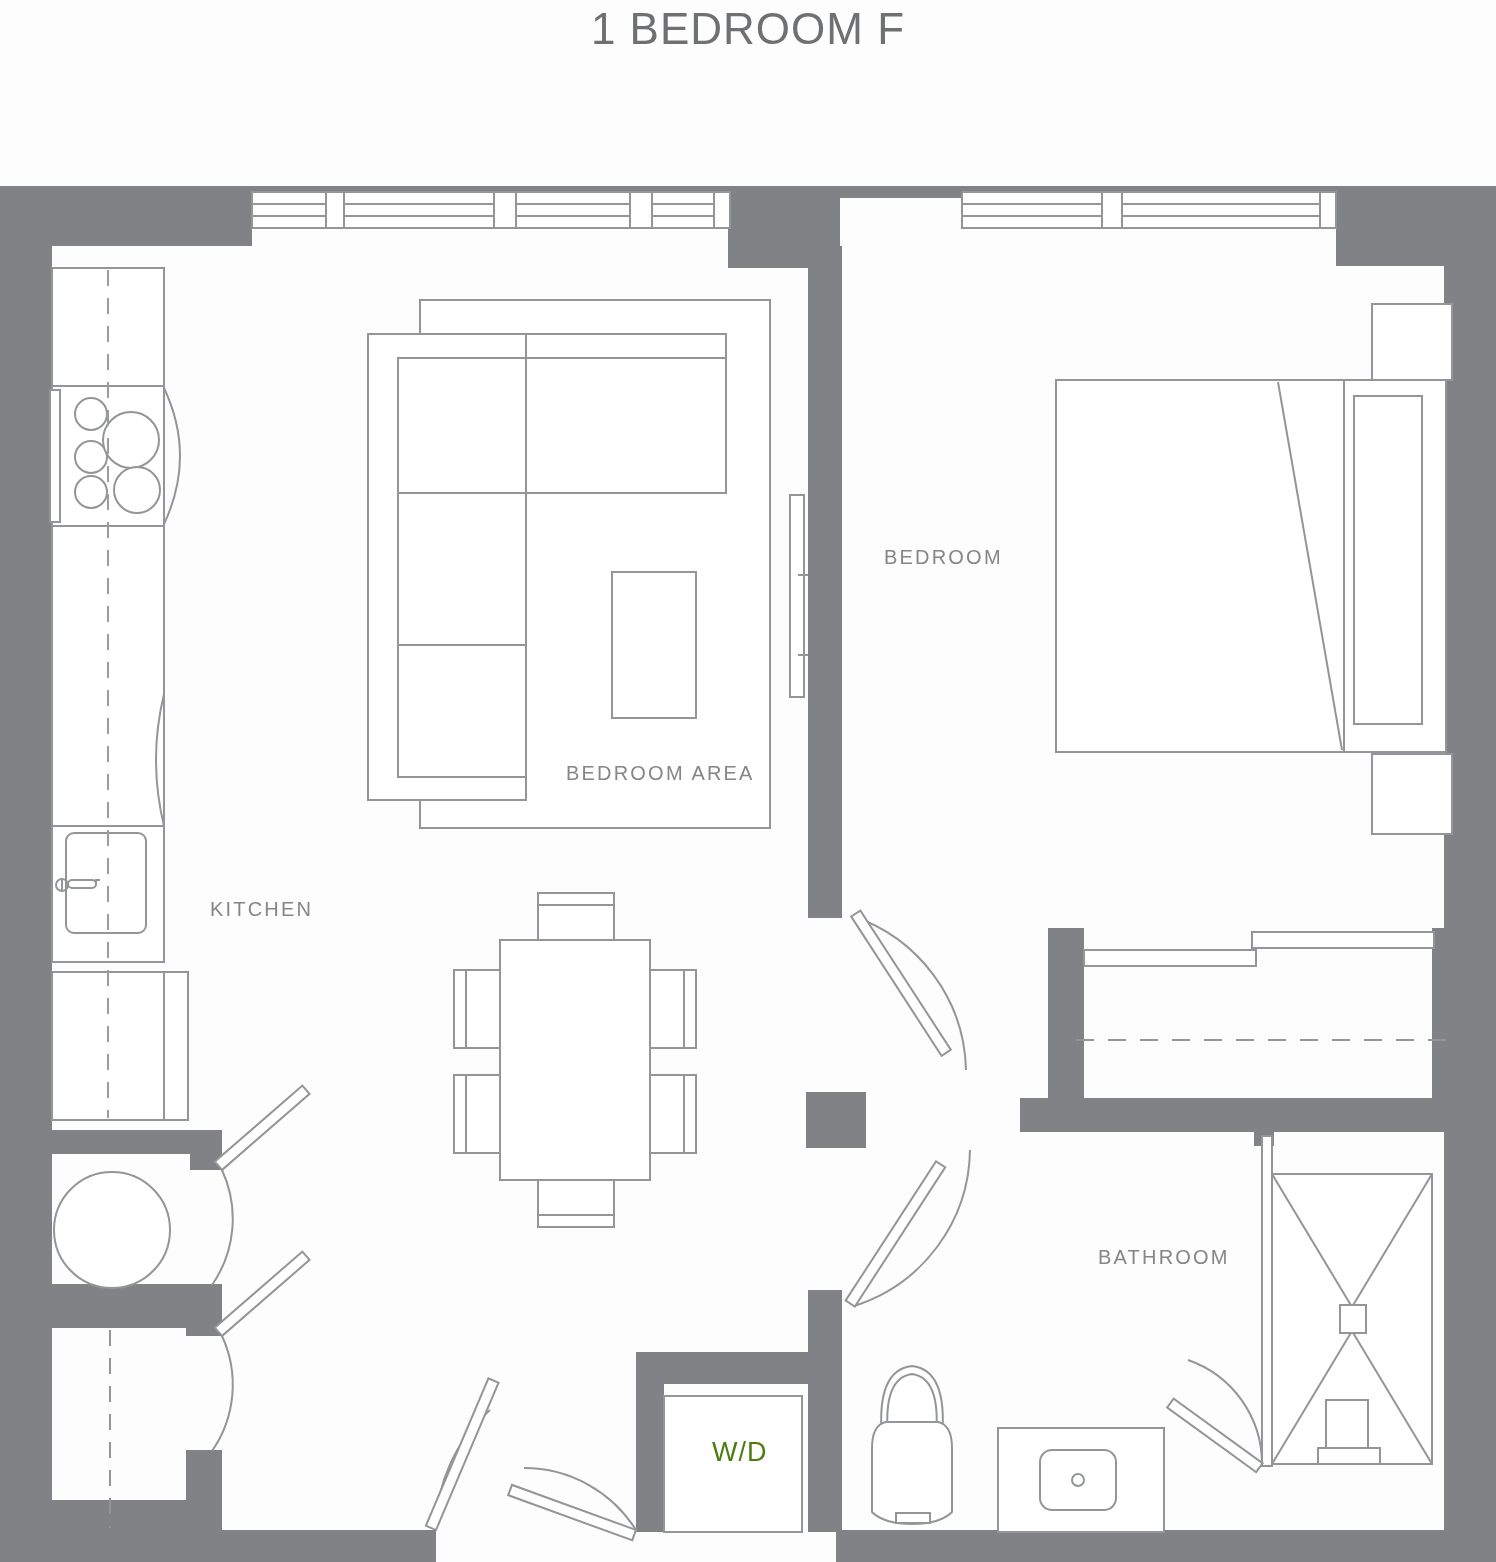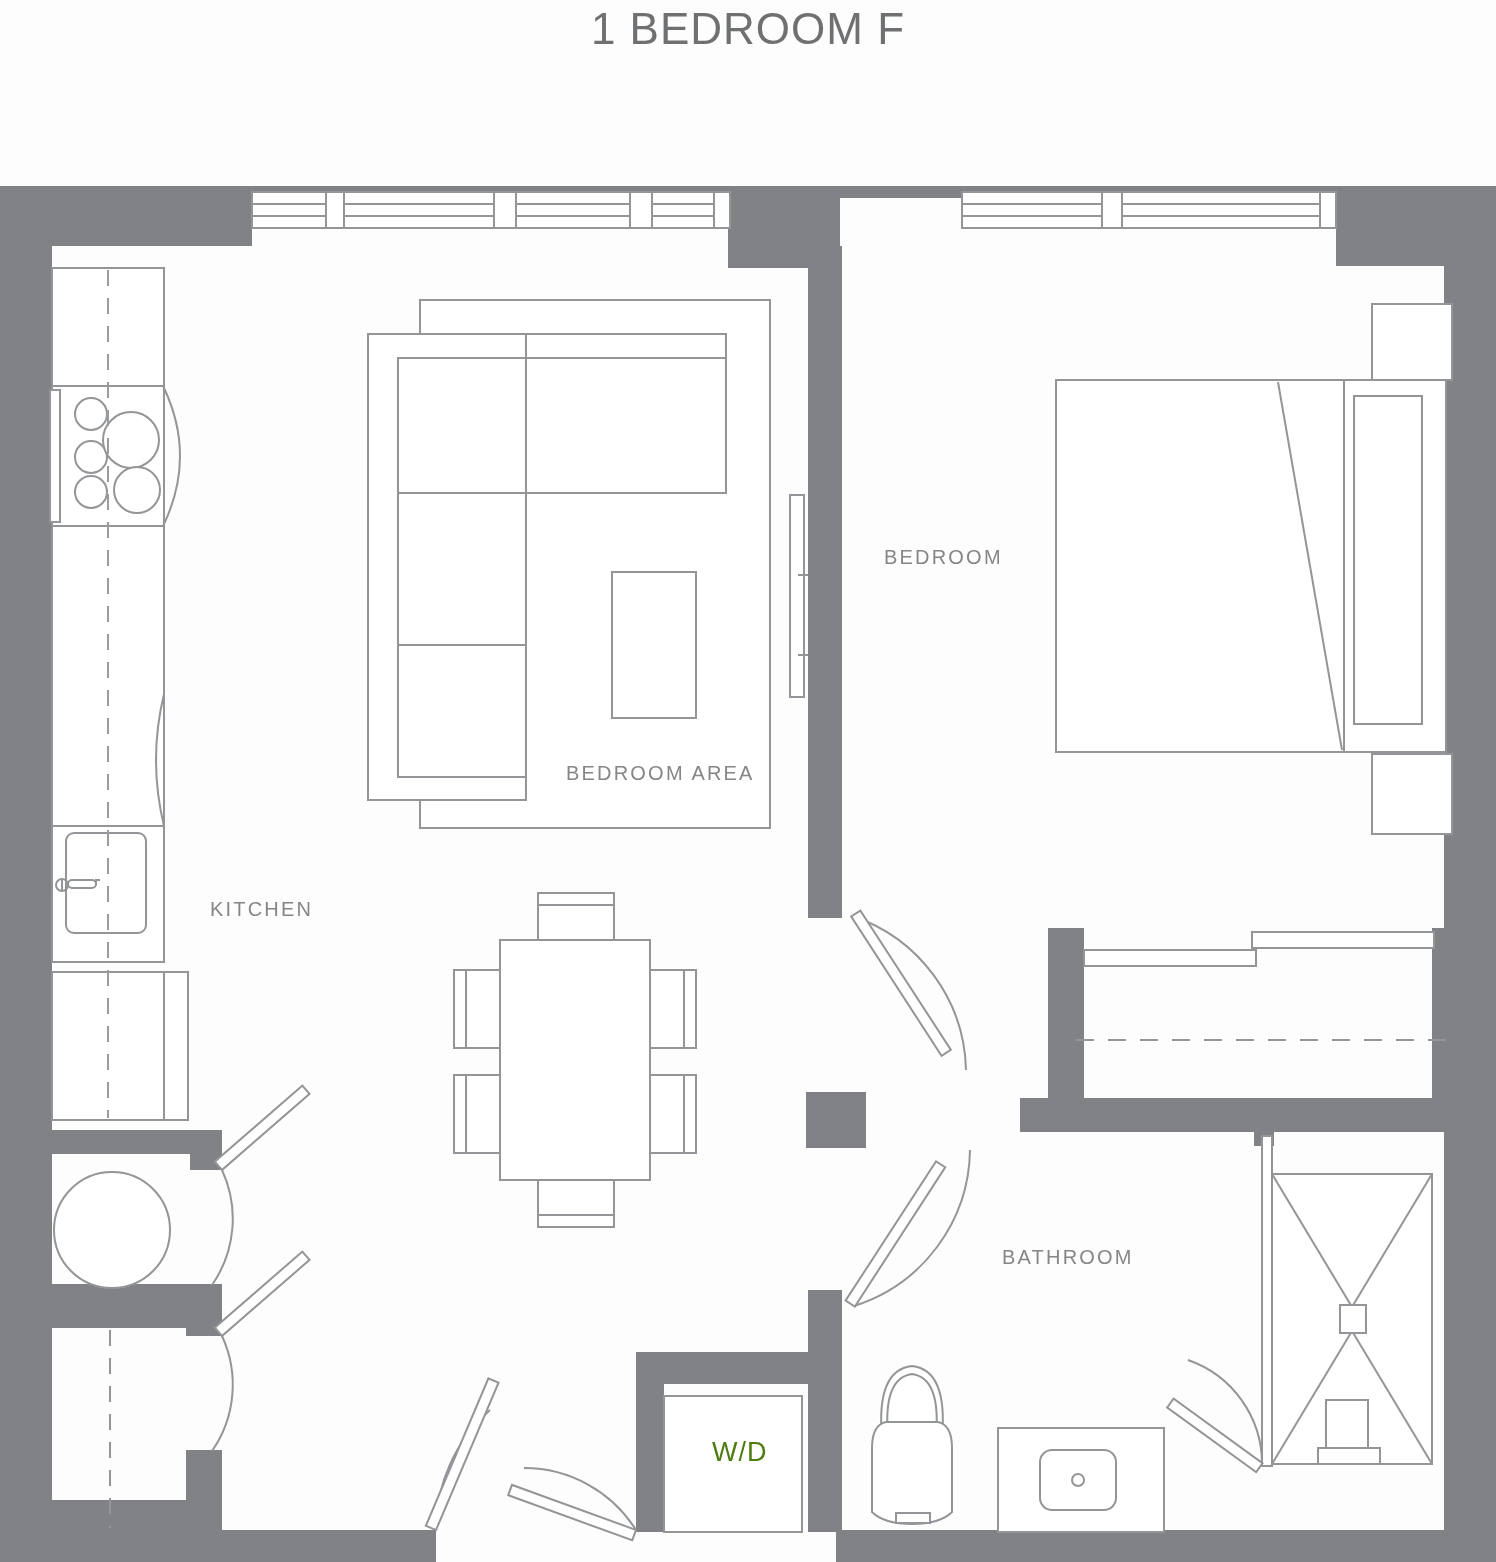"BATHROOM" div.room-label { left: 1002px -> 1098px }
